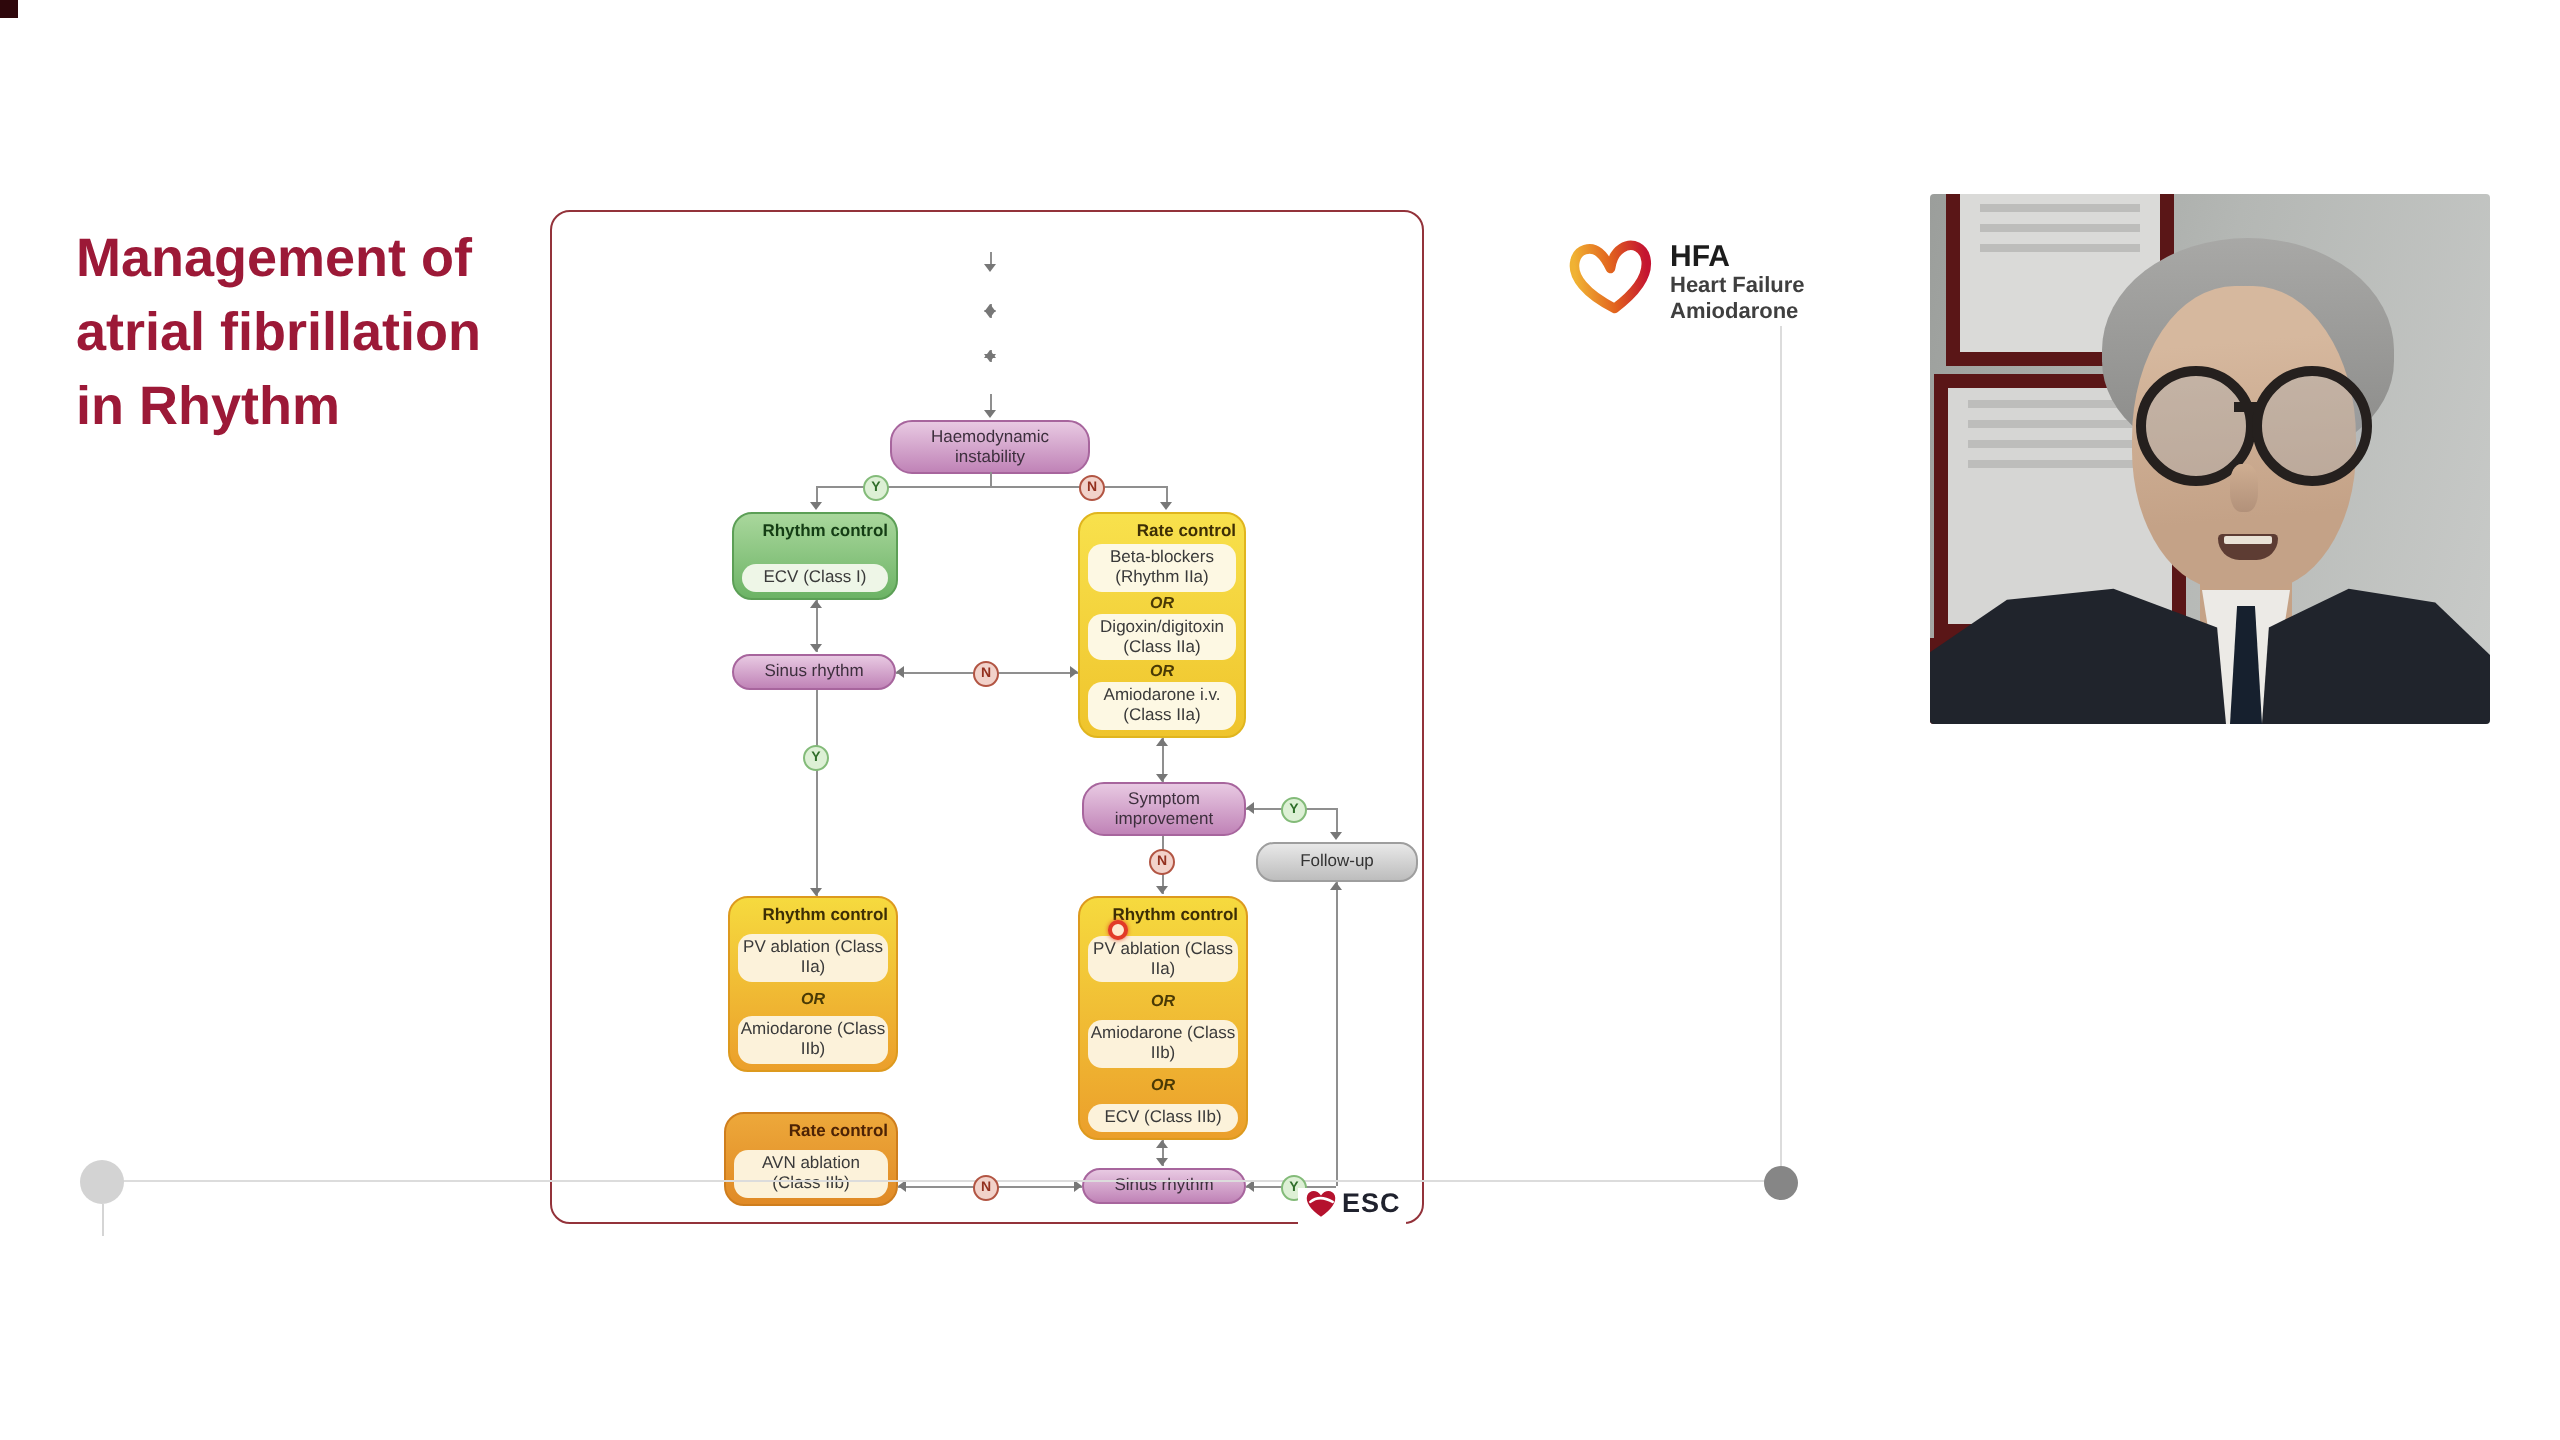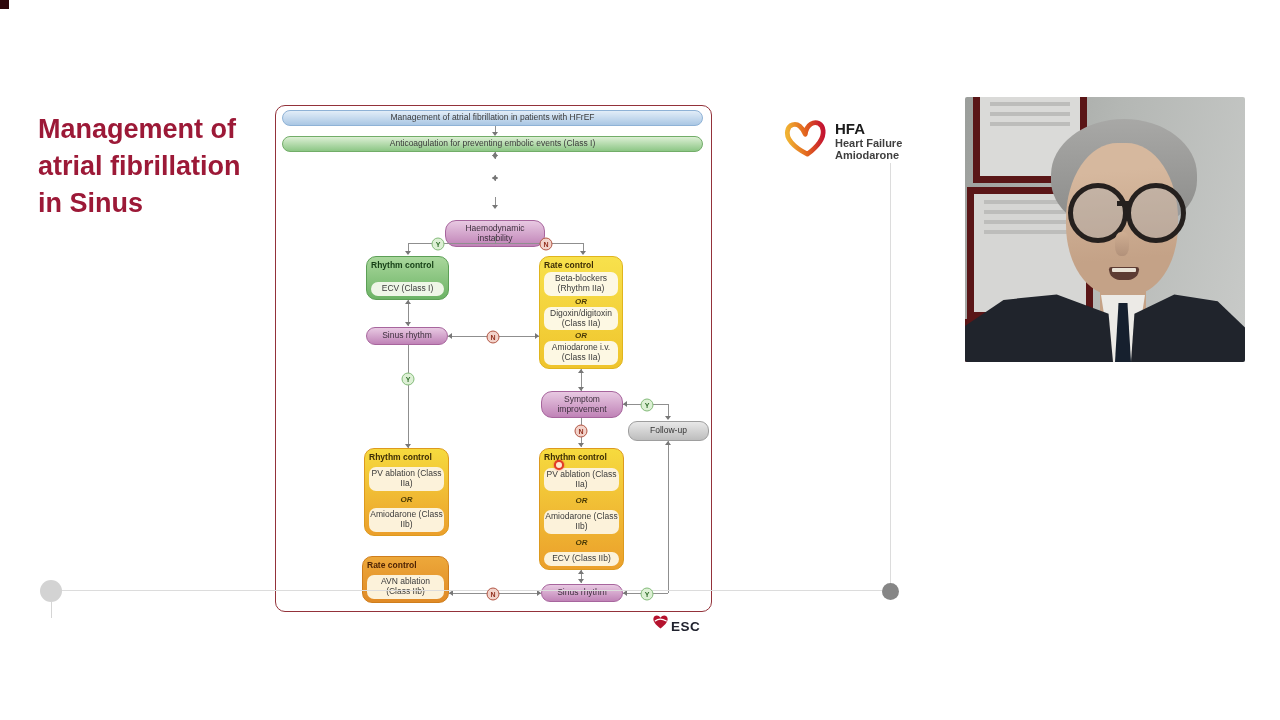"Management of atrial fibrillation in" div.pill { html: <div>Management of atrial fibrillation in patients with HFrEF</div> -> none }
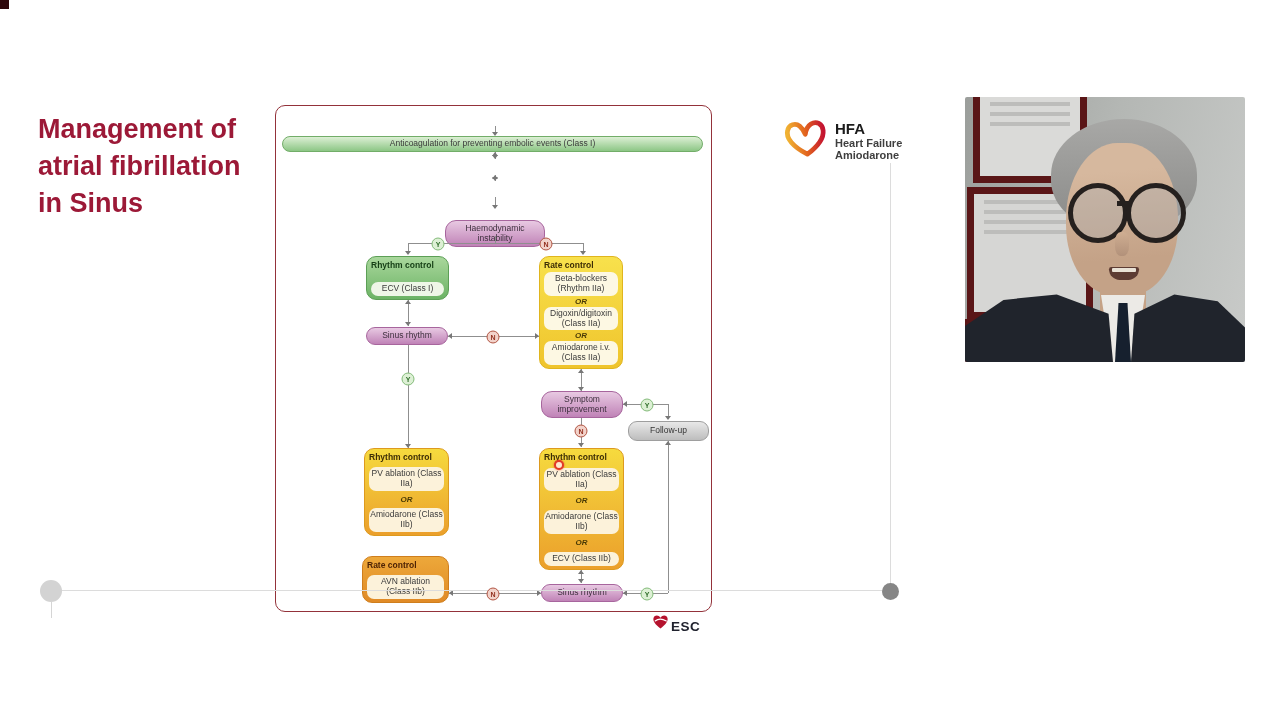"Anticoagulation for preventing embolic" div.pill { html: <div>Anticoagulation for preventing embolic events (Class I)</div> -> none }
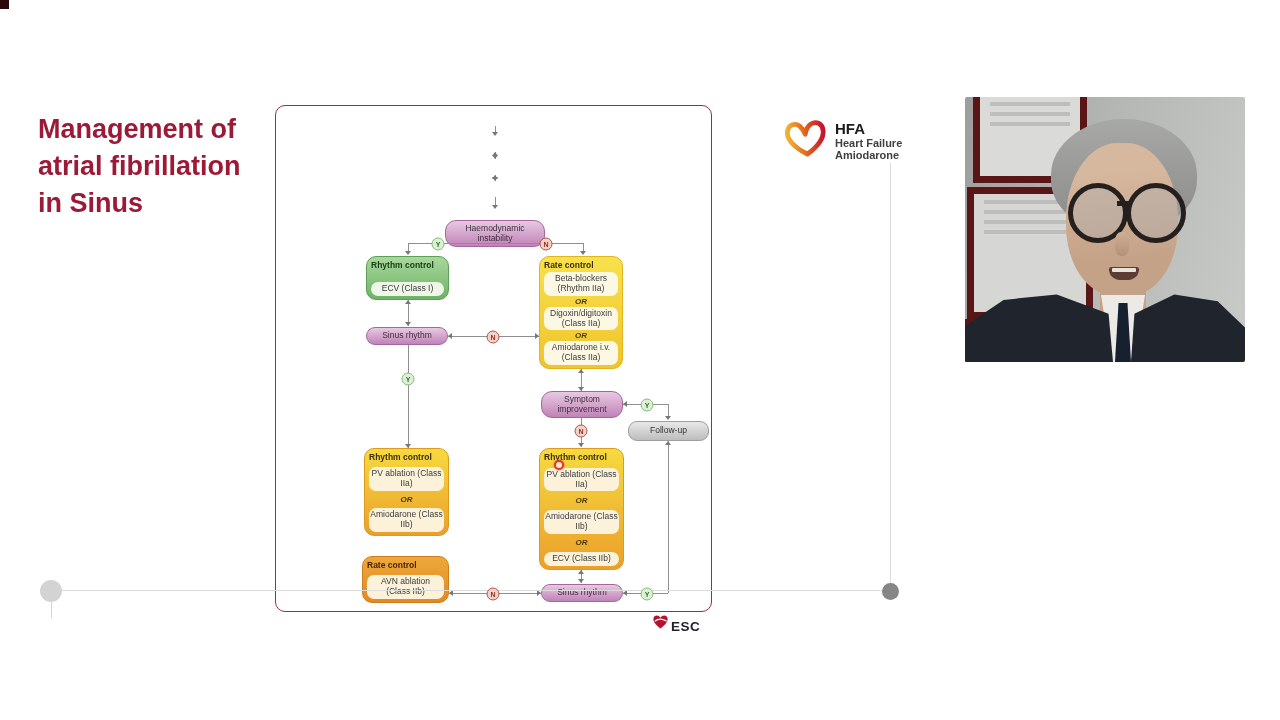"in Sinus" div { text: Sinus -> Rhythm }
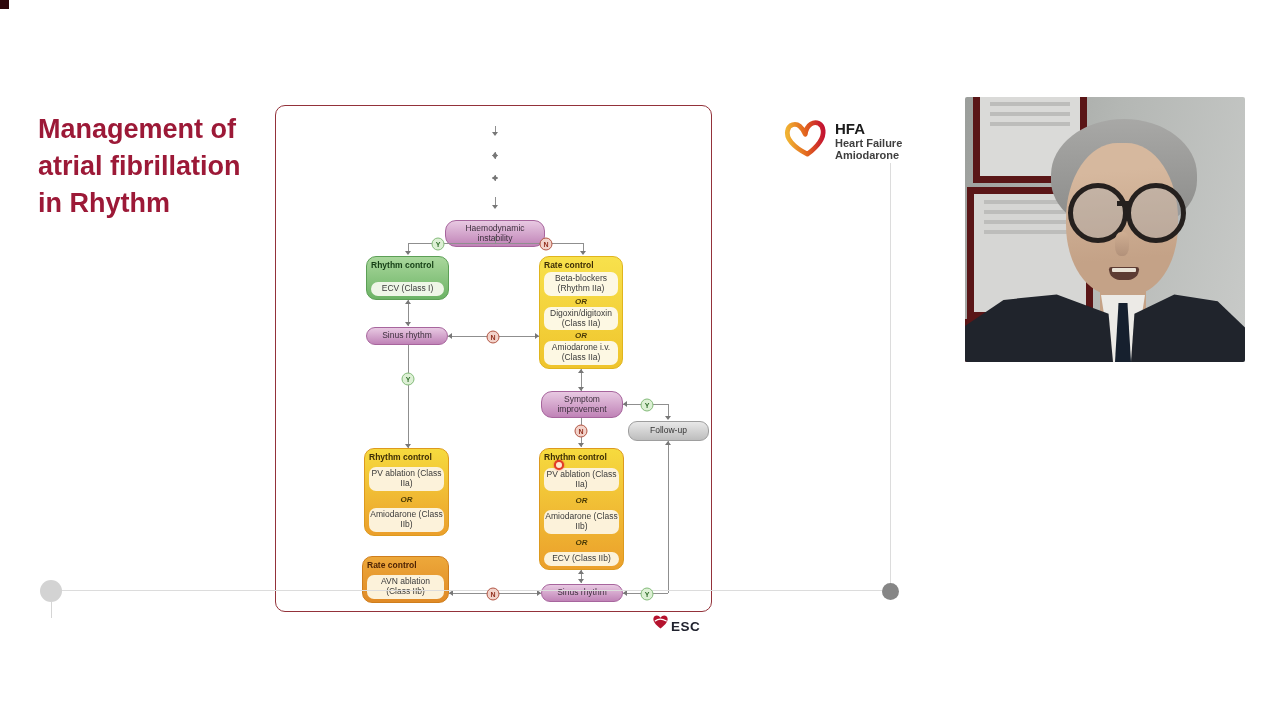"Haemodynamic instability" div.pill { top: 114px -> 104px }
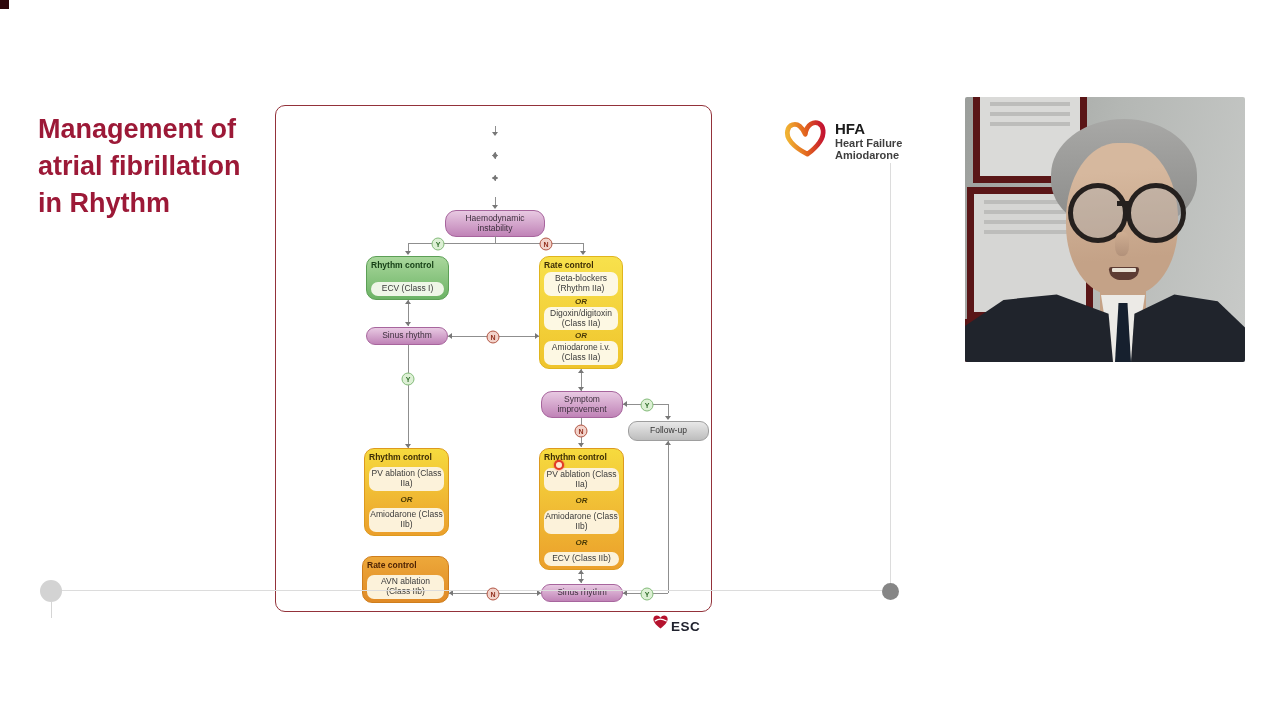"Rhythm control" .group .hdr { text-align: left -> right }
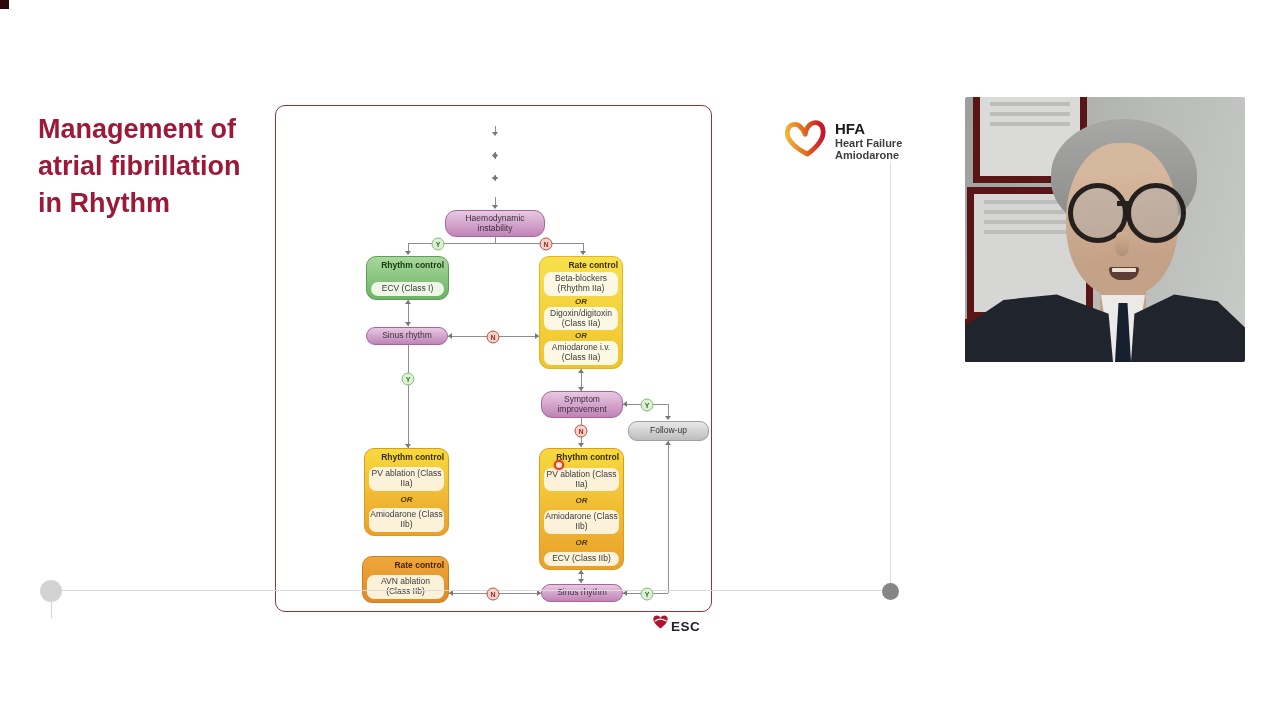"ESC" .esc-logo { align-items: flex-end -> flex-start; top: 508px -> 488px }
